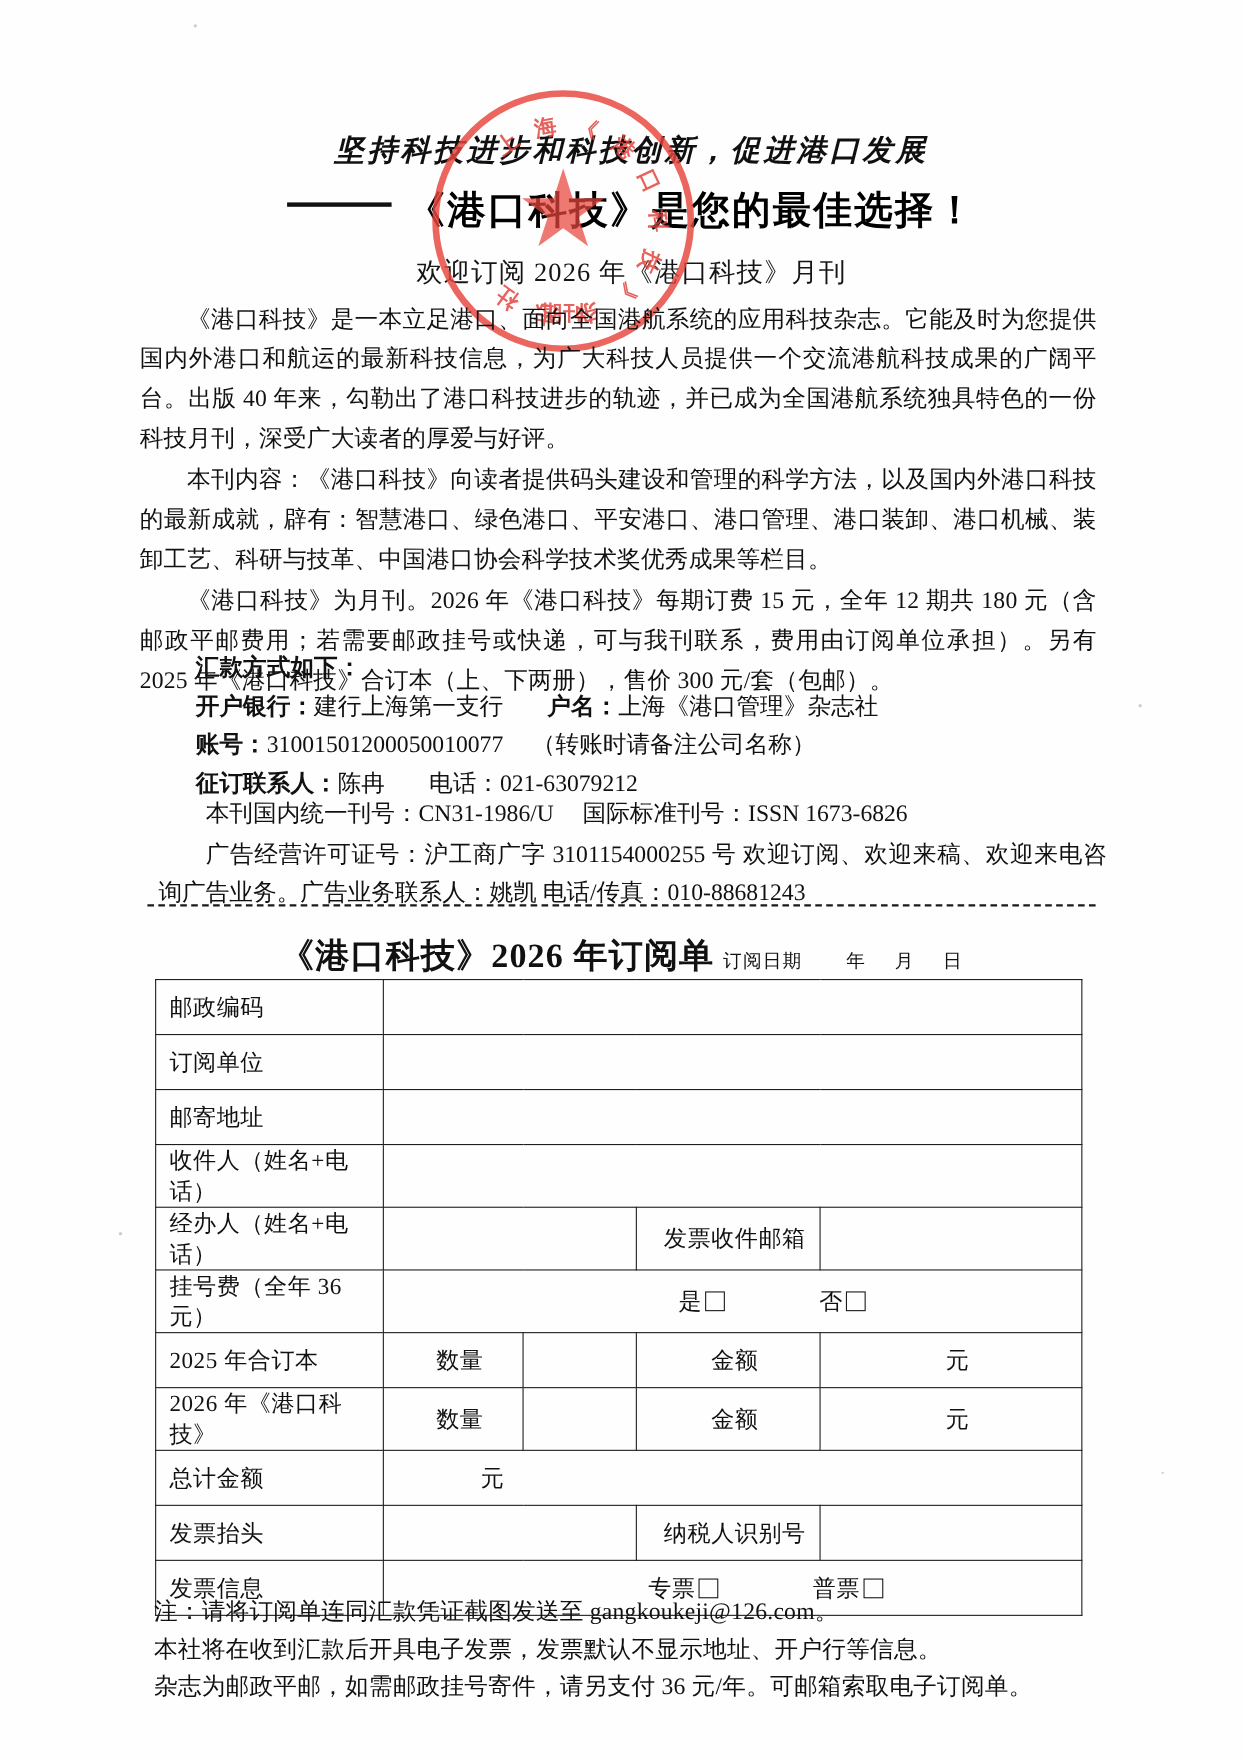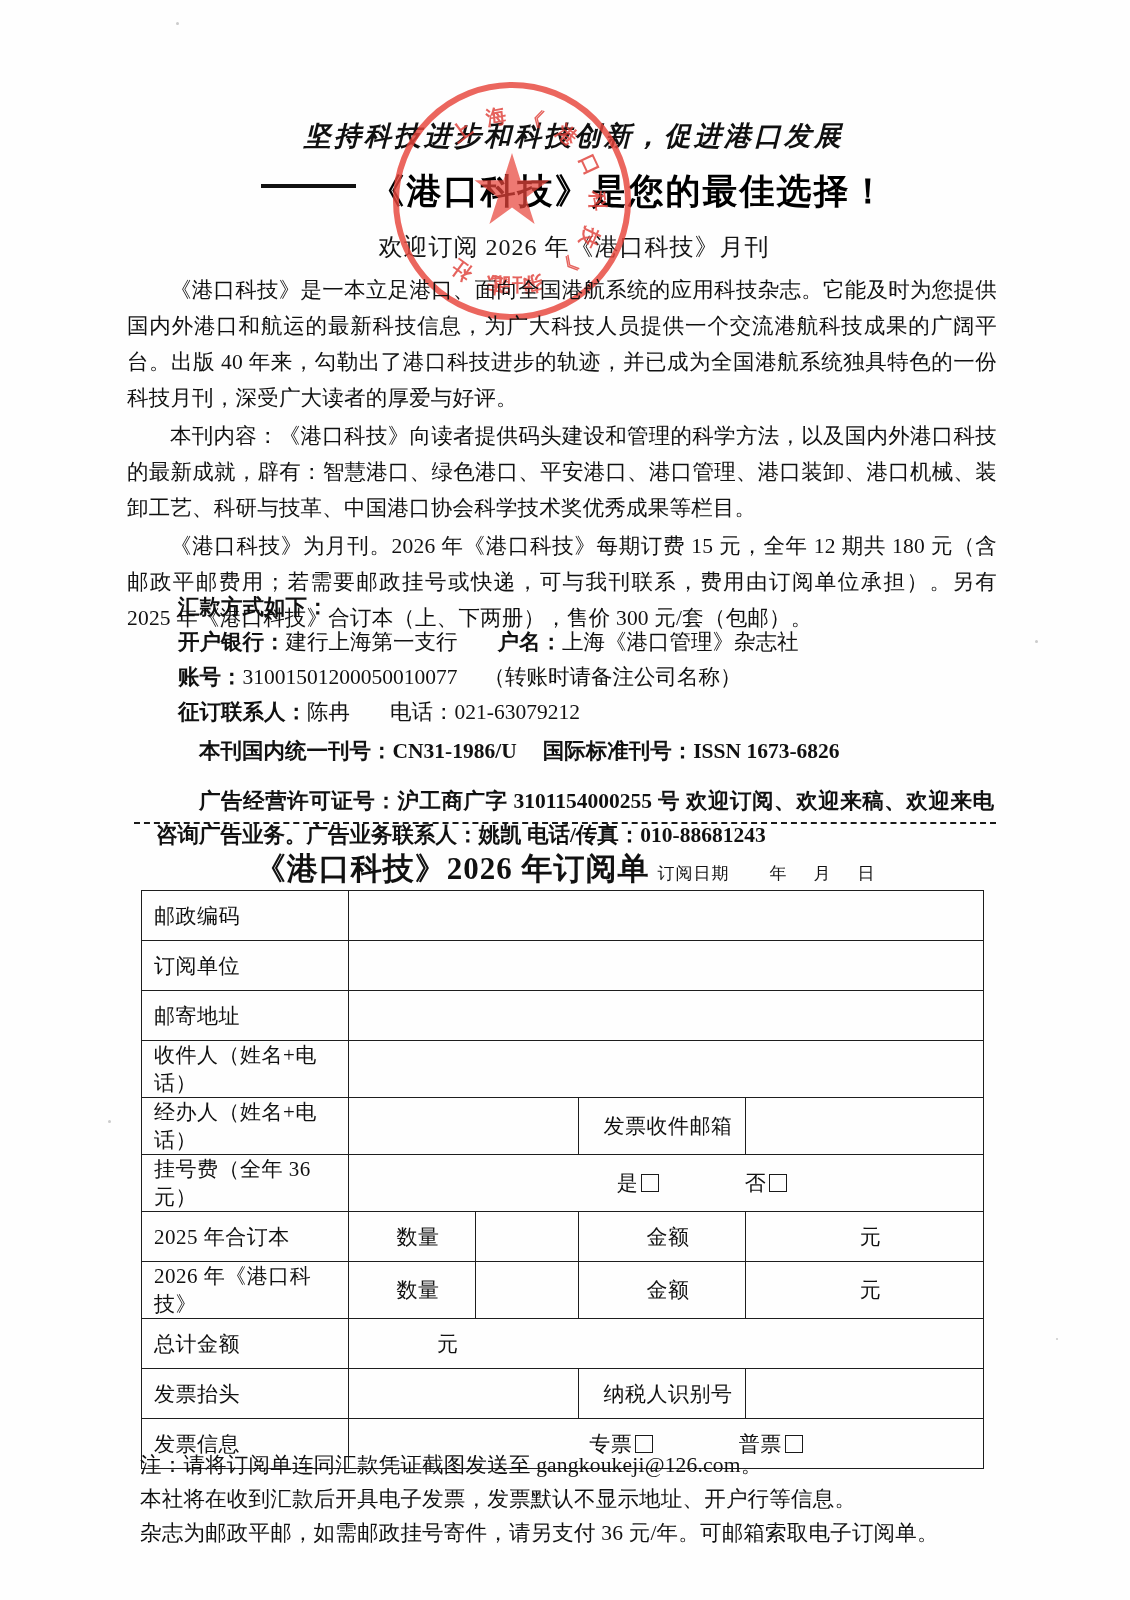"本刊国内统一刊号：CN31-1986/U 国际标准刊号：ISSN" .issn p { font-weight: bold -> none; margin: 16px -> 4px }
